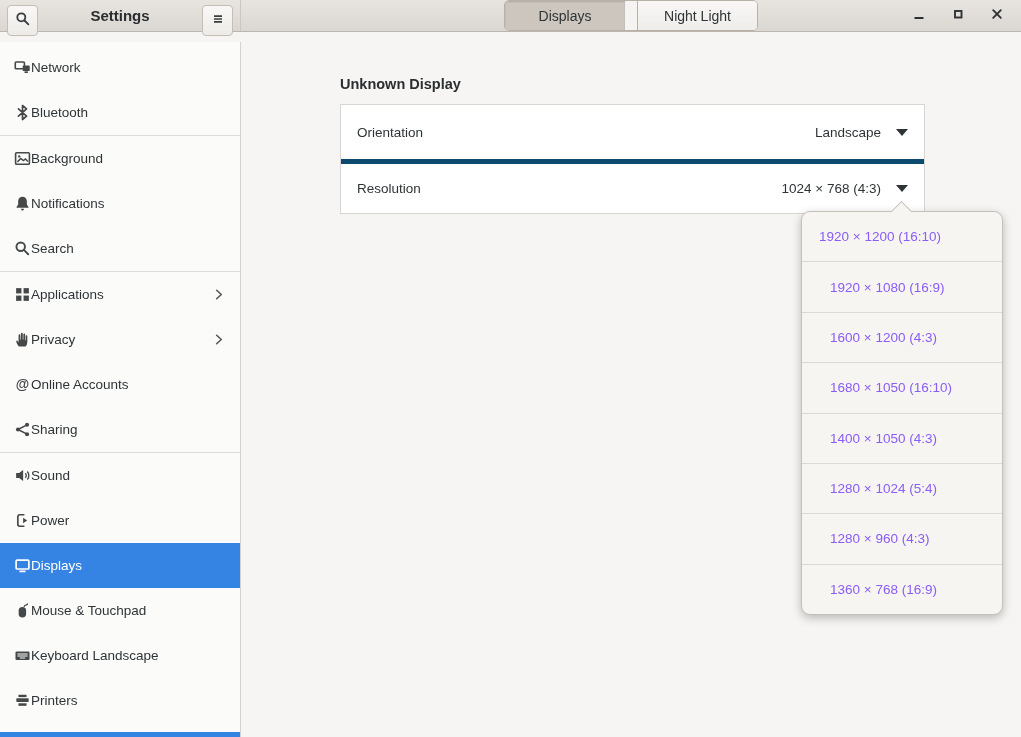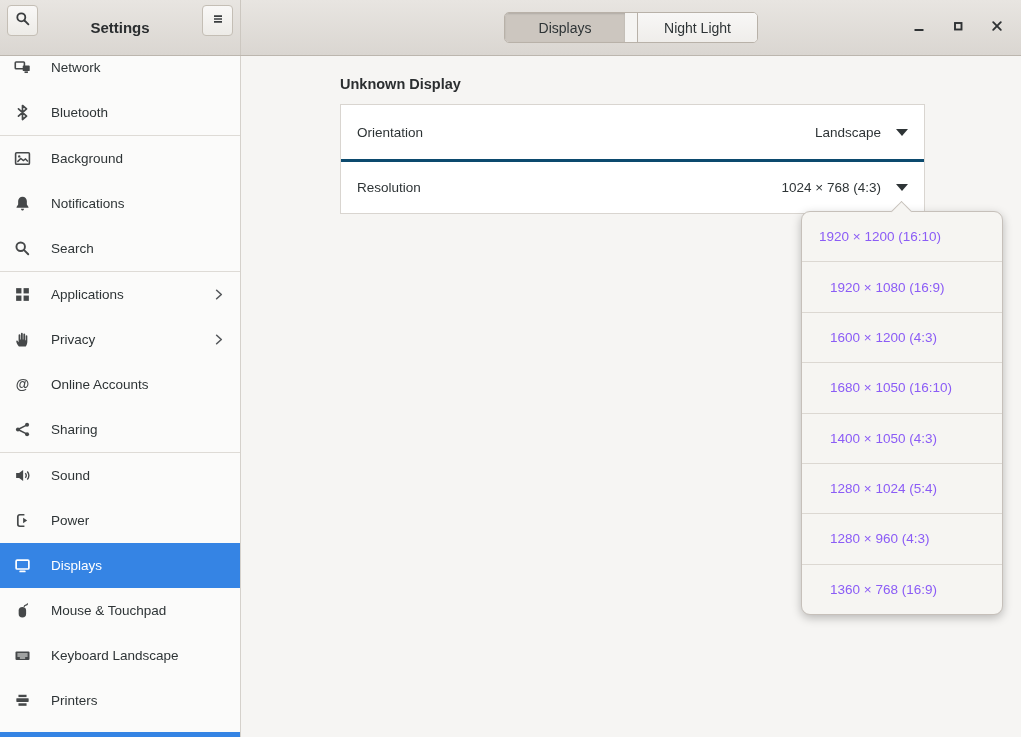"Settings" .headerbar { height: 56px -> 32px }
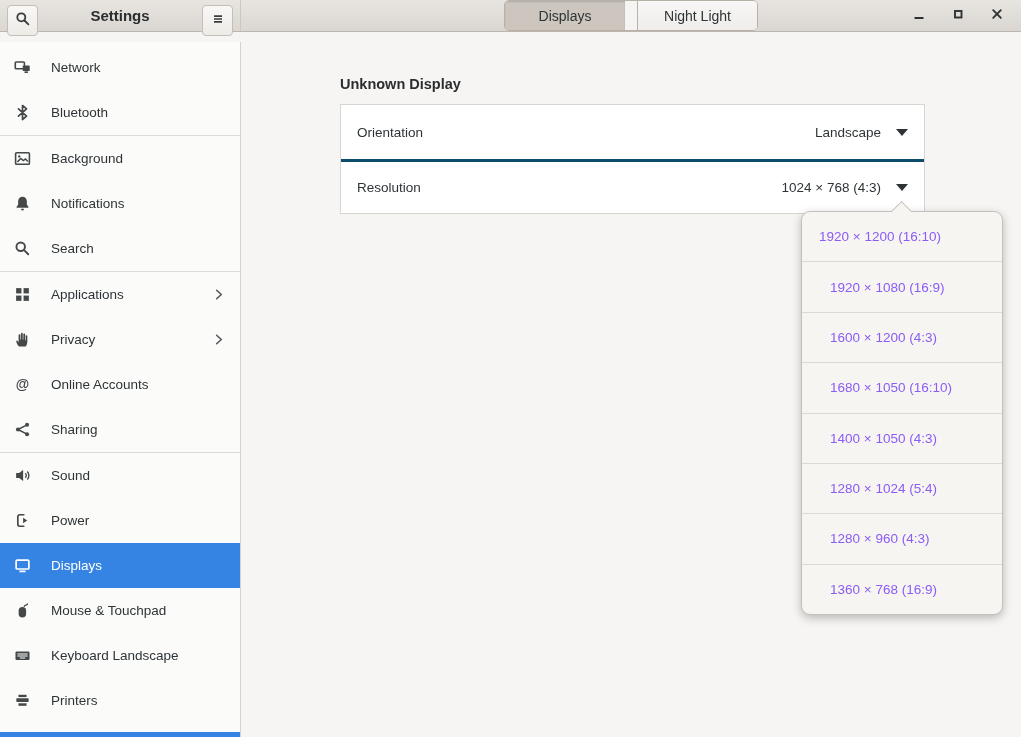"Network" .side-item { gap: 20px -> 0 }
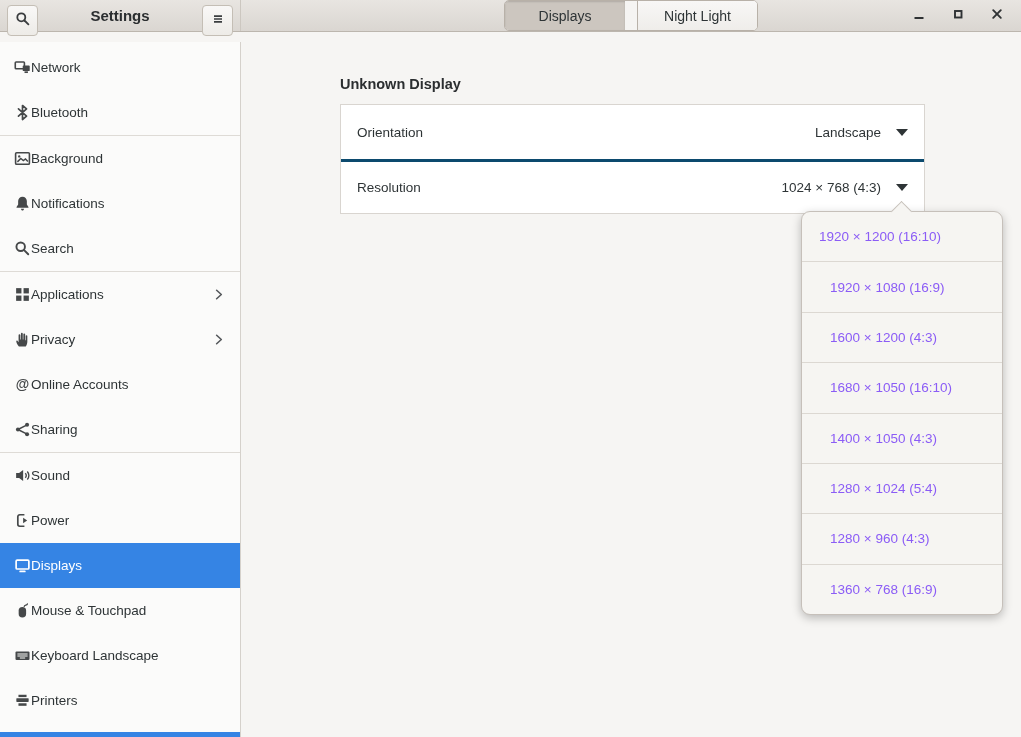"Resolution" .setting-row + .setting-row { border-top: 3px solid #0c4a6e -> 5px solid #0c4a6e }
